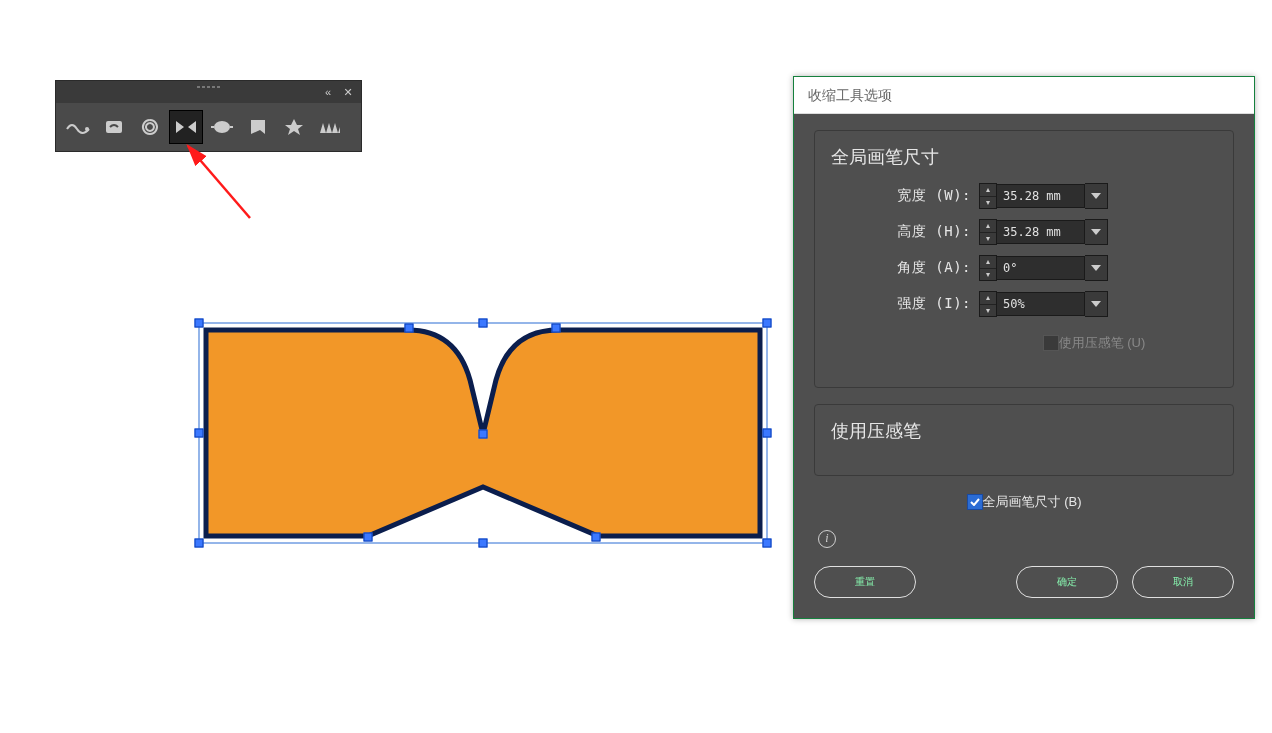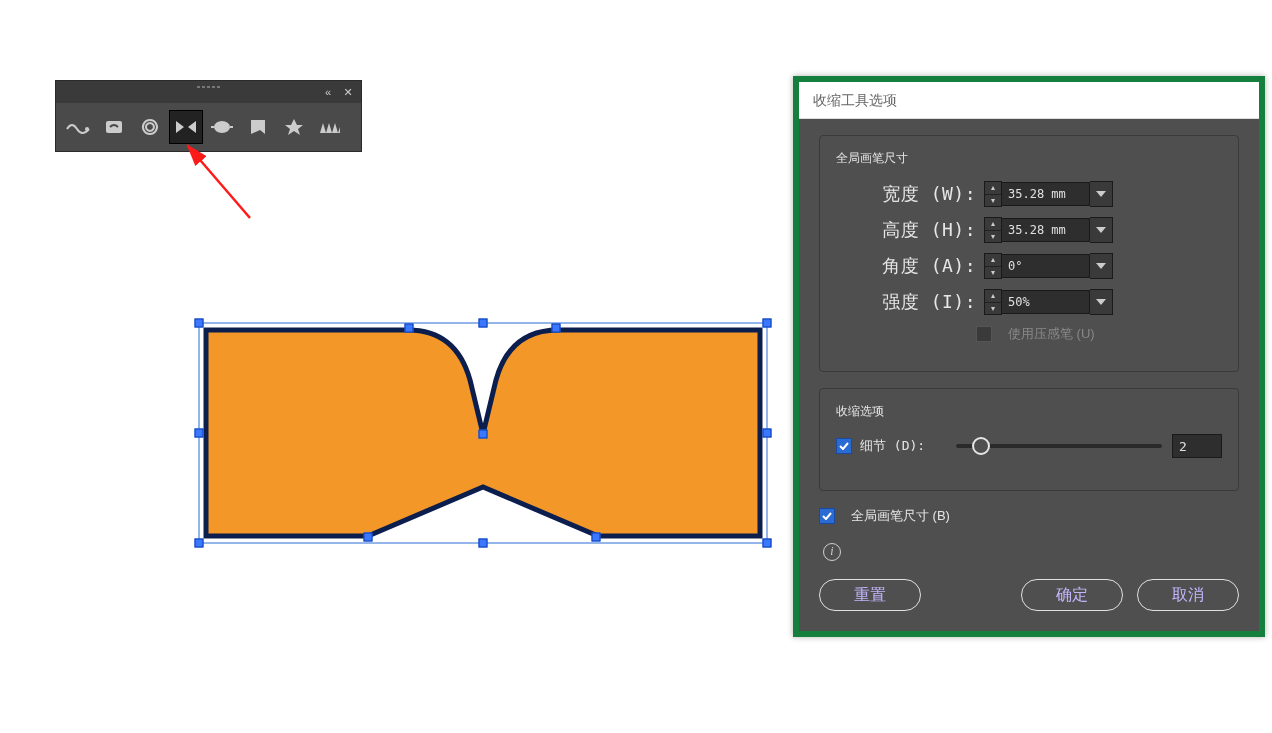"收缩工具选项" .dialog { border: 6px solid #15803d -> 1px solid #15803d }
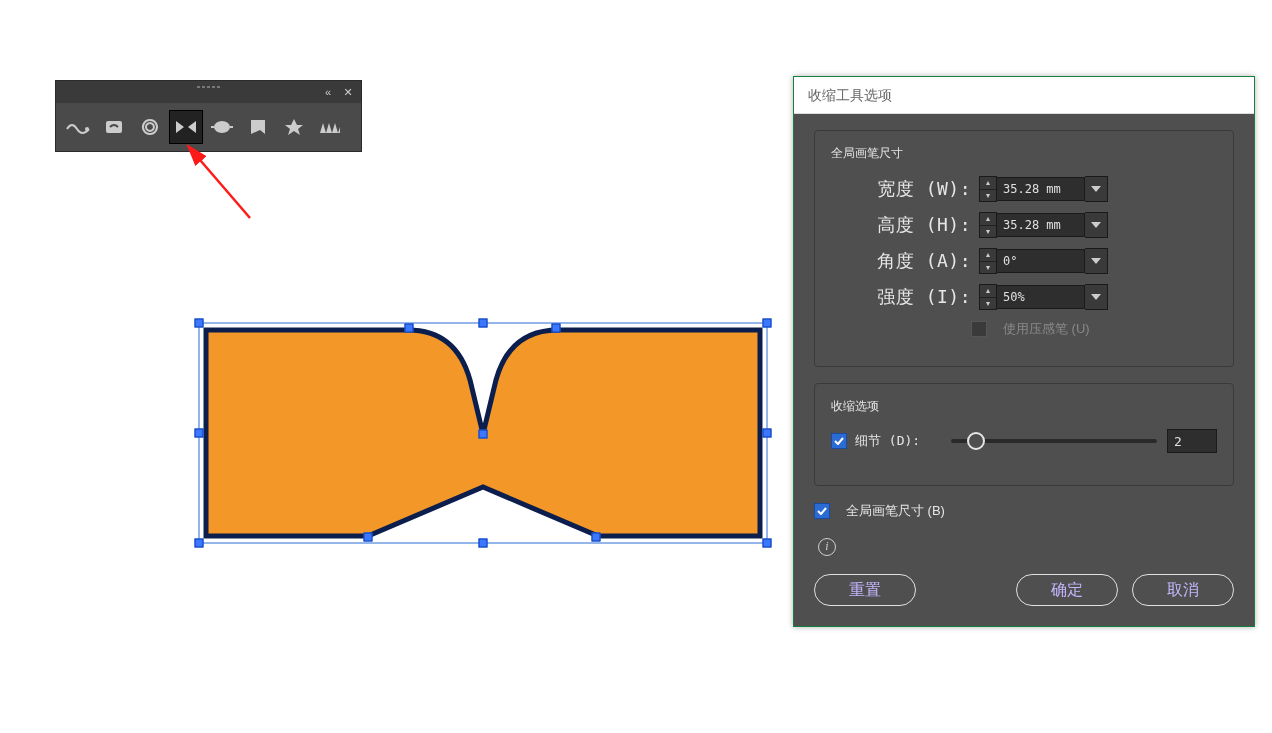"全局画笔尺寸" .group-title { font-size: 12px -> 18px }
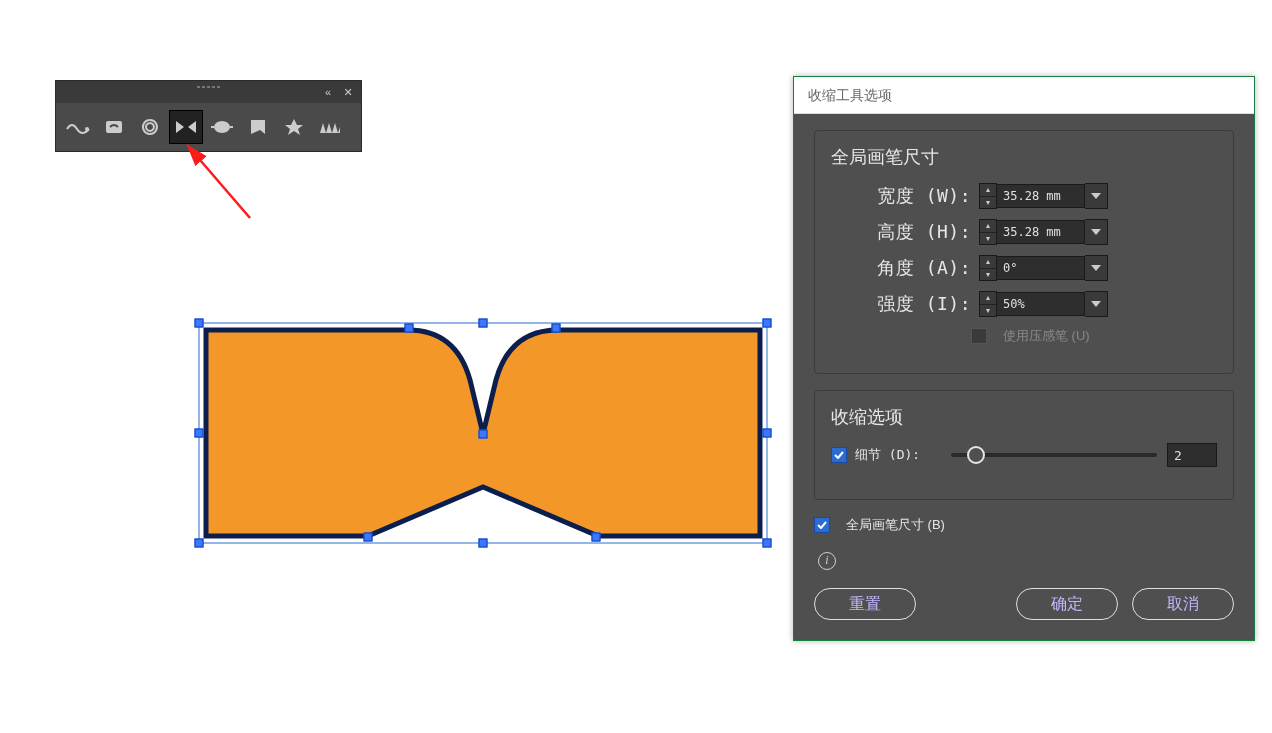"宽度 (W):" .row-label { font-size: 18px -> 14px }
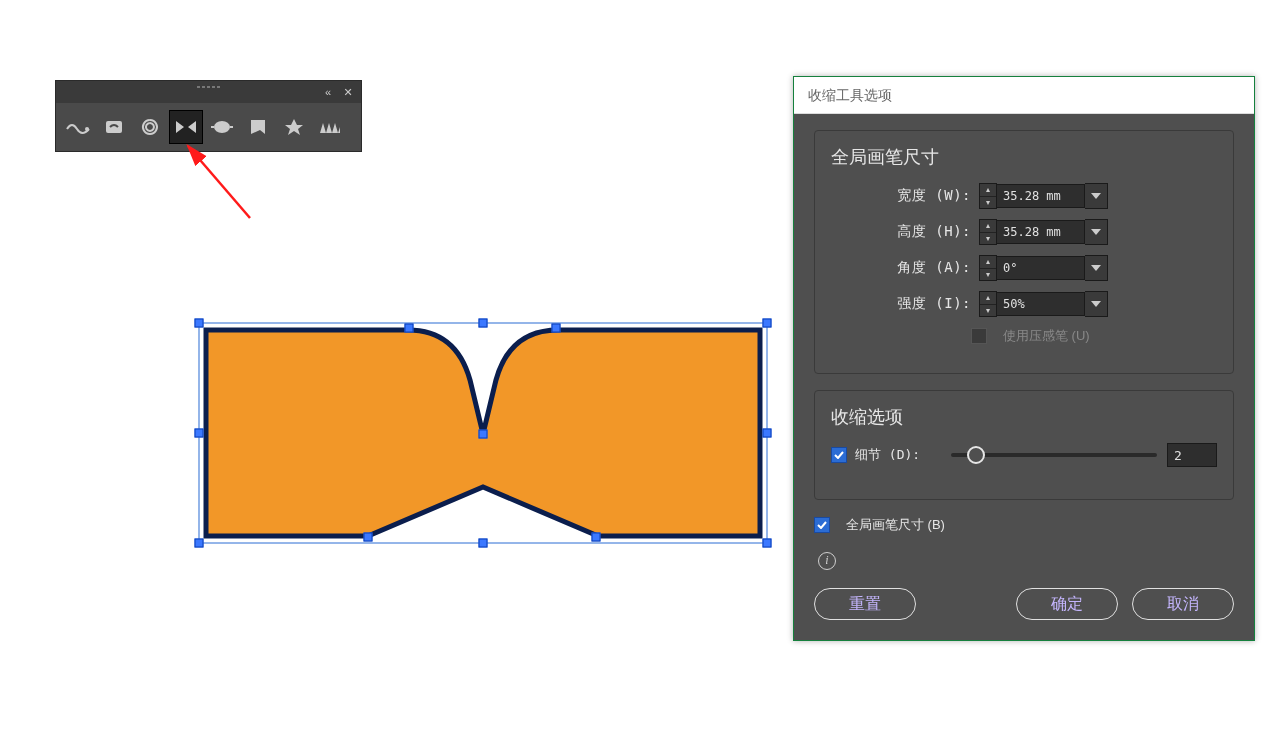"使用压感笔 (U)" .chk-row { gap: 16px -> 0; justify-content: none -> center; margin: 10px 0 -> 17px 0 }
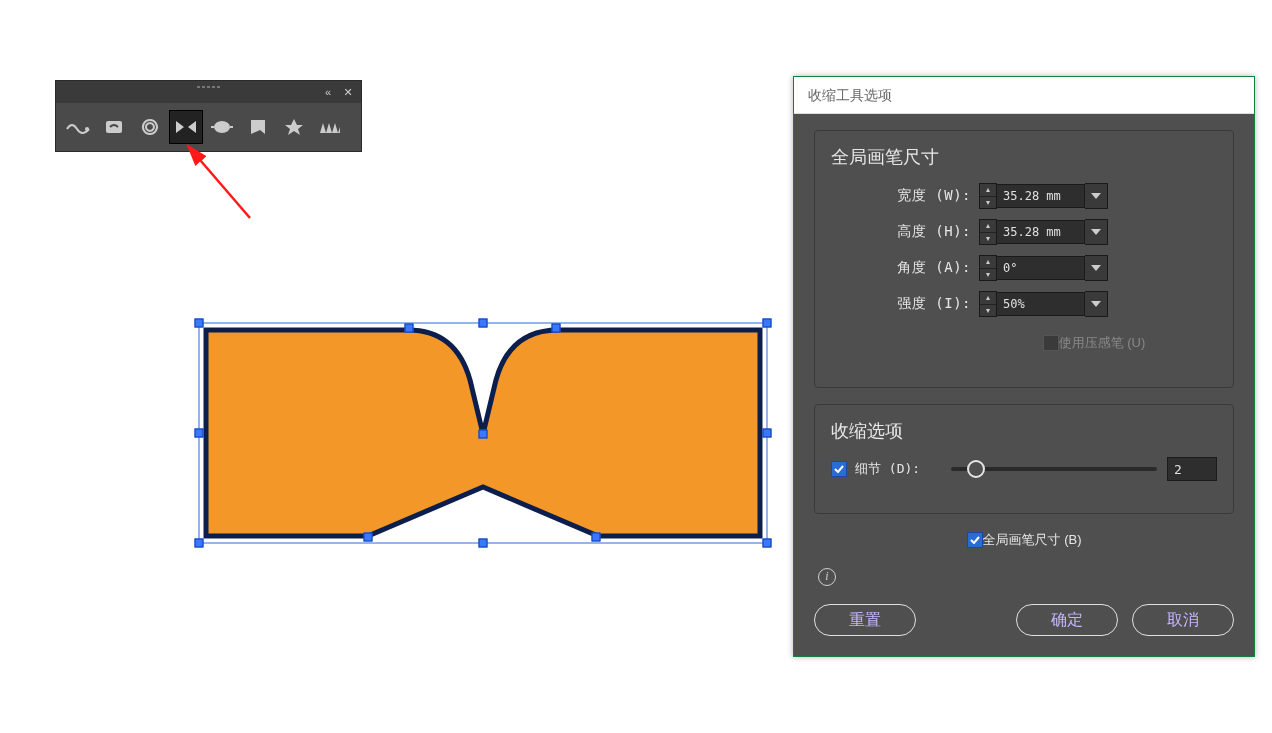"收缩选项" div.group-title { text: 收缩选项 -> 使用压感笔 }
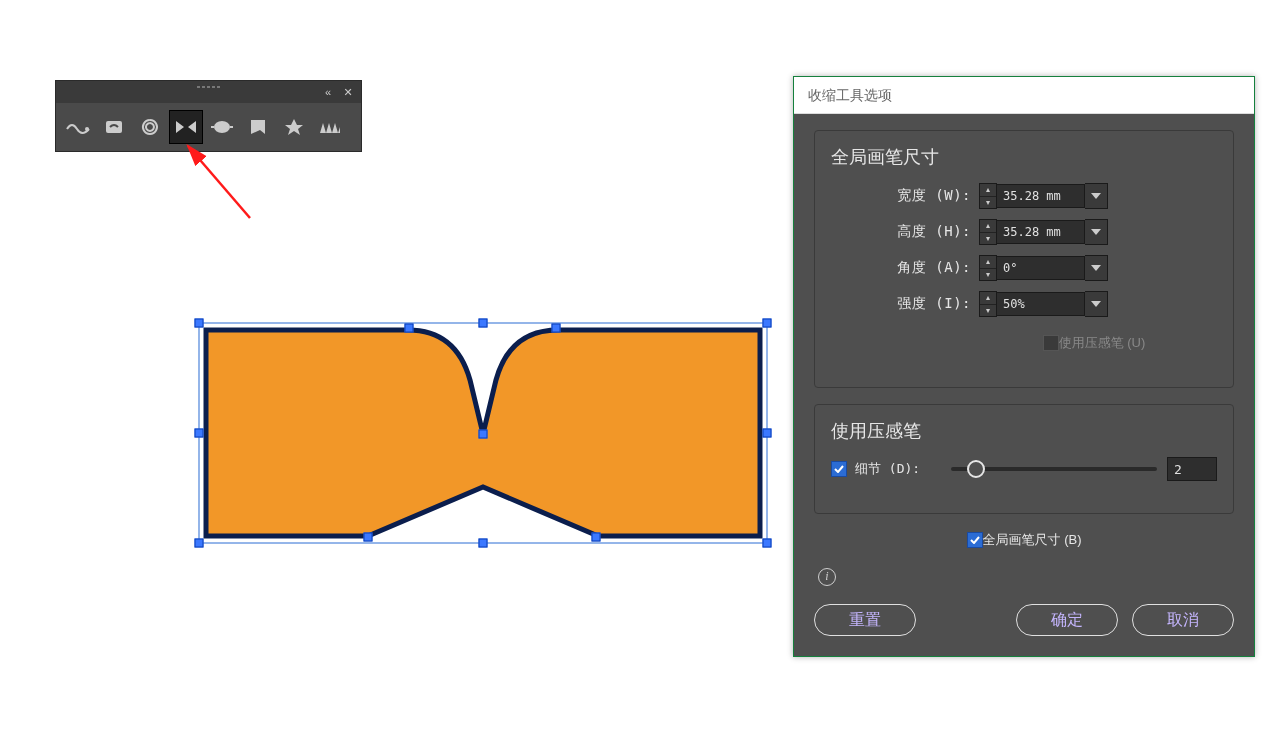"细节 (D):" div.slider-row { html: <div> <div> <div> <svg> <path></path> </svg> </div> <span>细节 (D):</span> </div> <div> <div></div> </div> <input> </div> -> none }
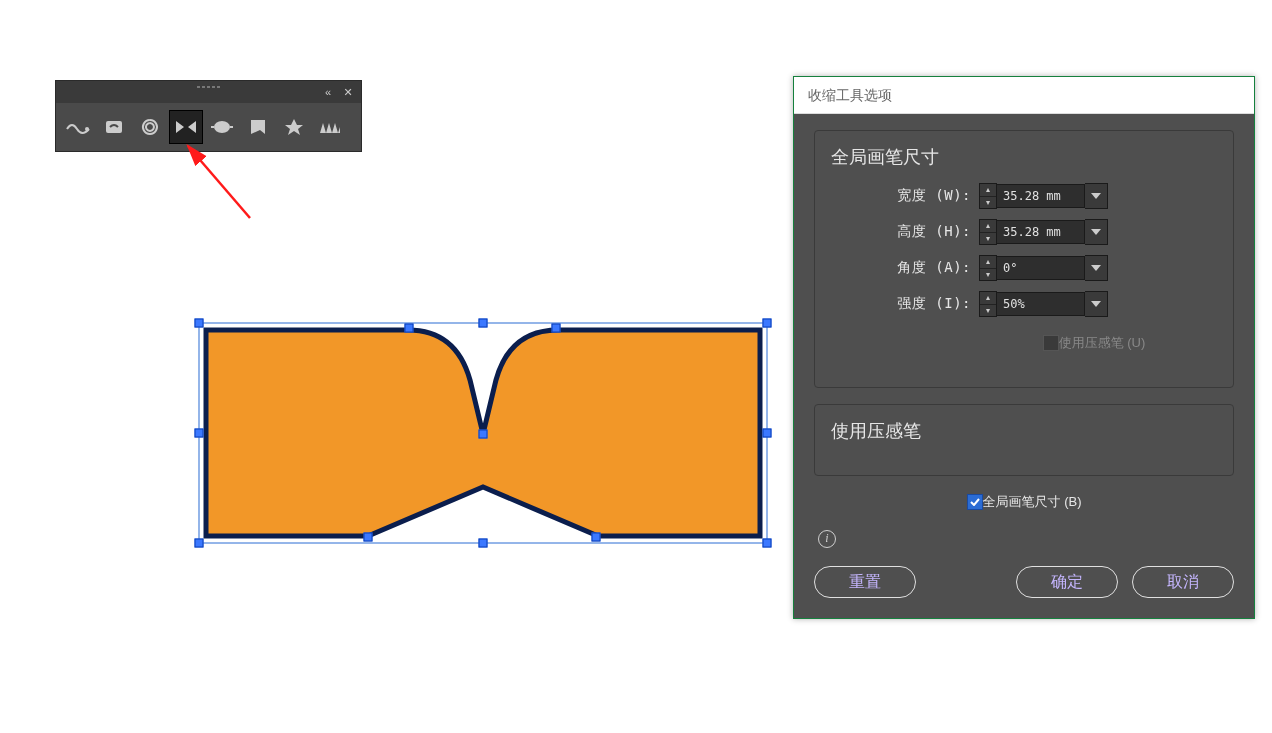"重置" .btn { color: #c4b5fd -> #86efac; font-size: 16px -> 10px }
